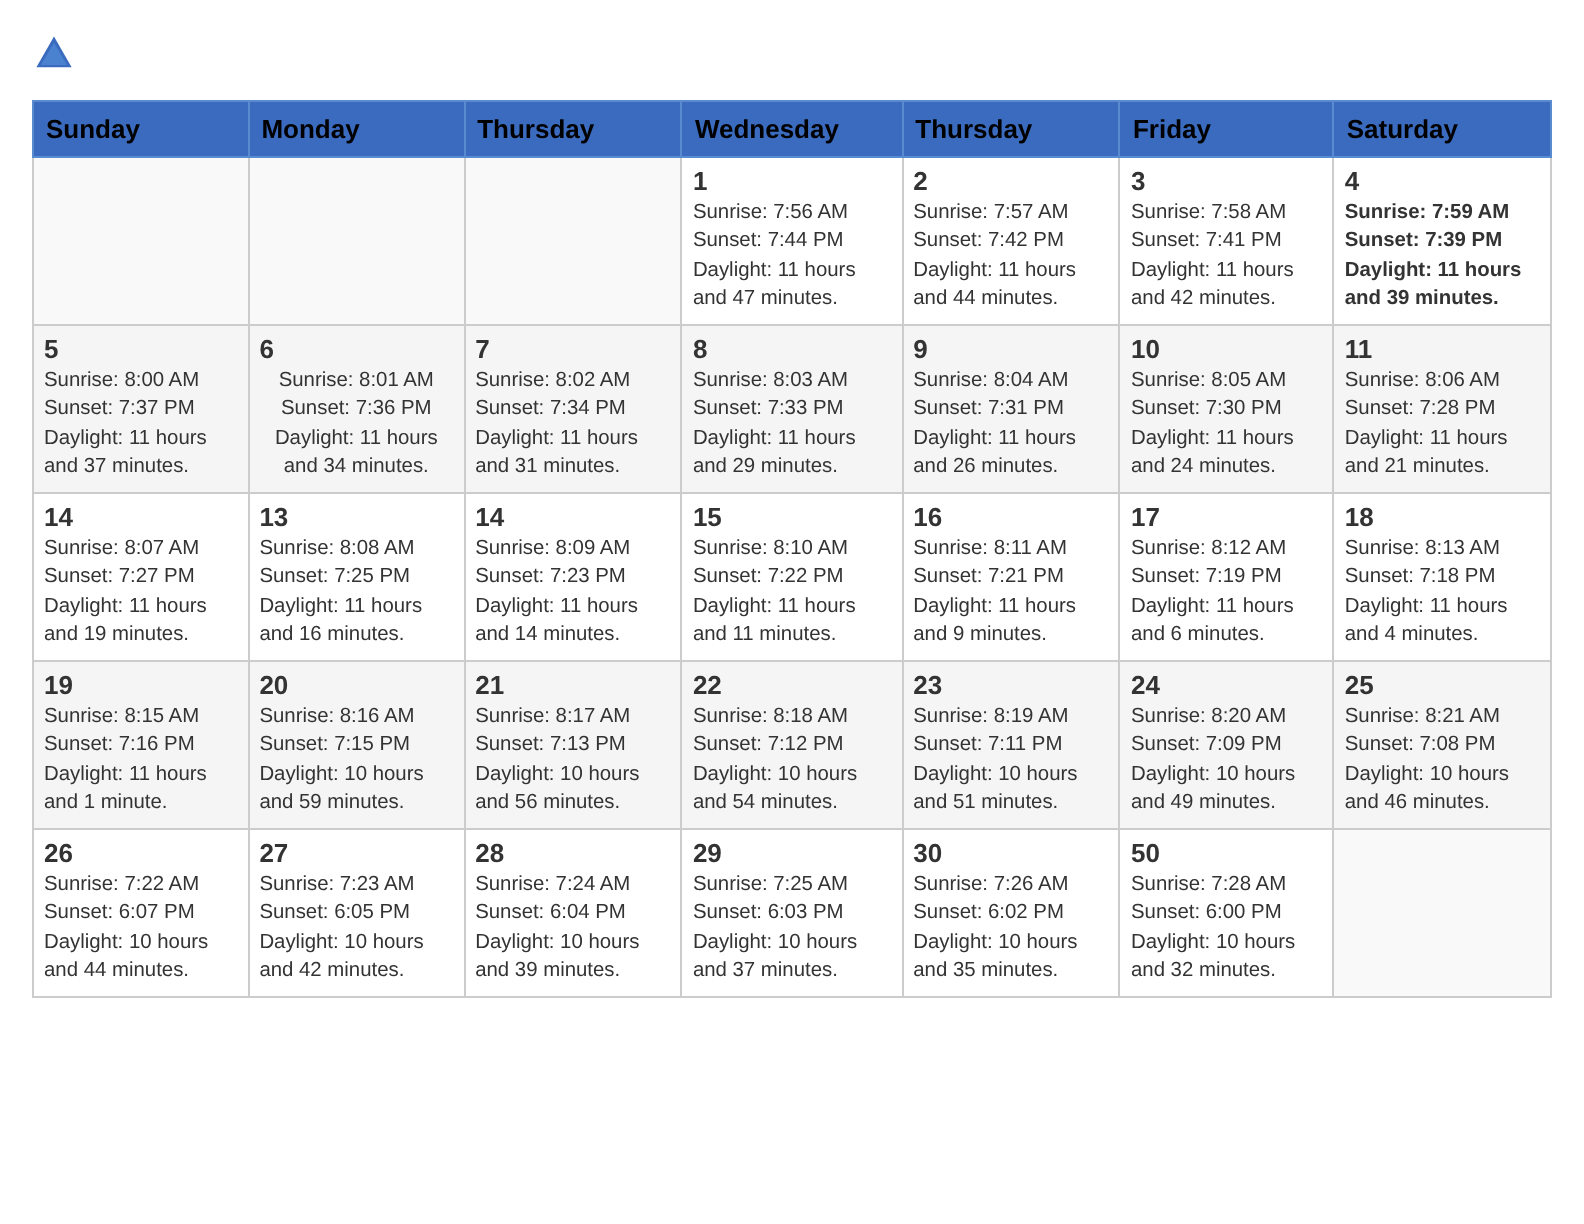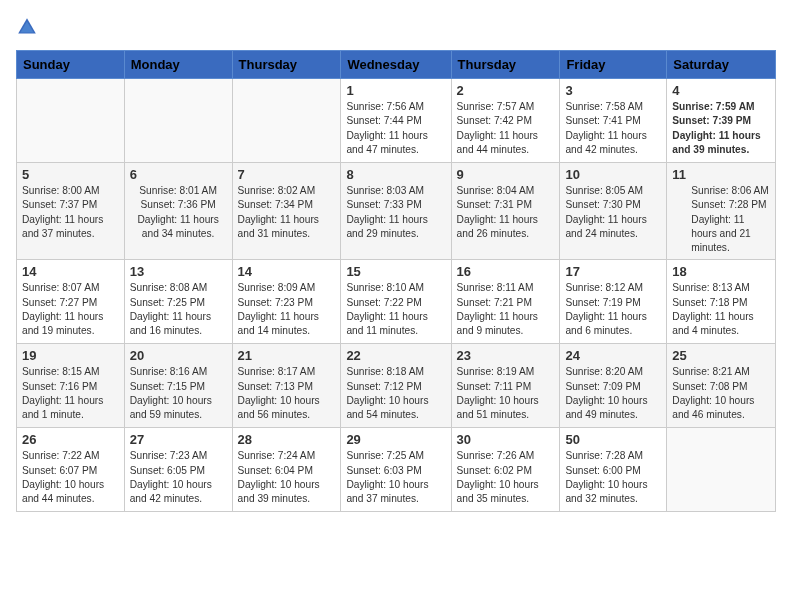"Sunrise: 8:06 AM" div.day-info { margin-left: 19px -> none }
